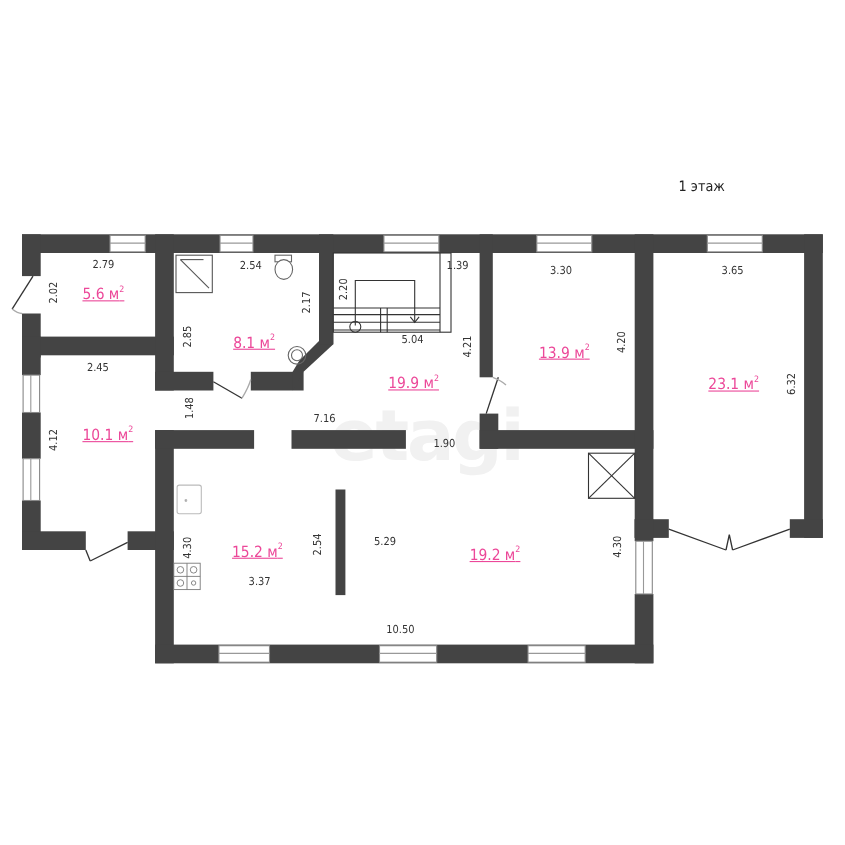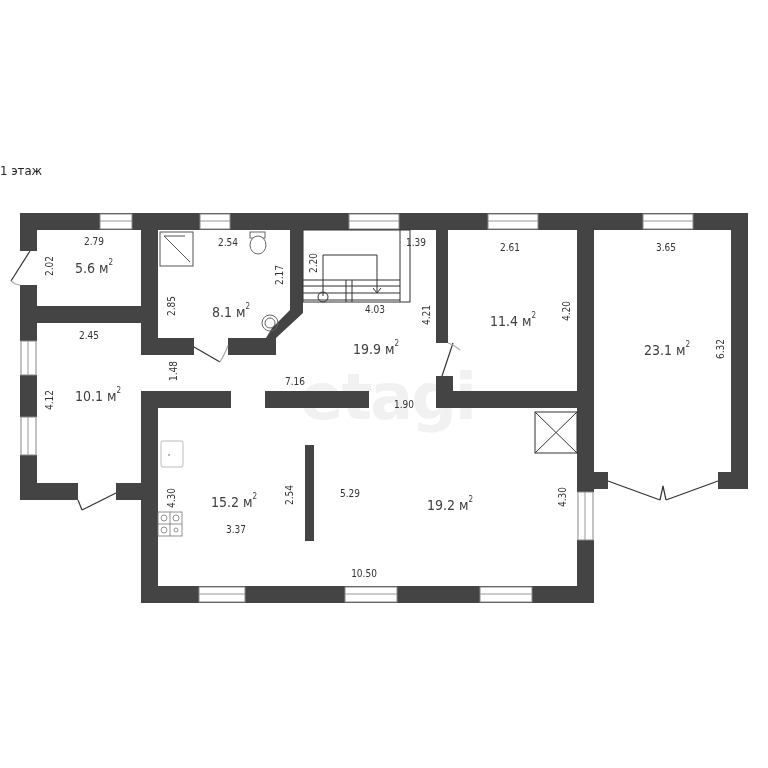"1 этаж" .title { text-align: left -> right }
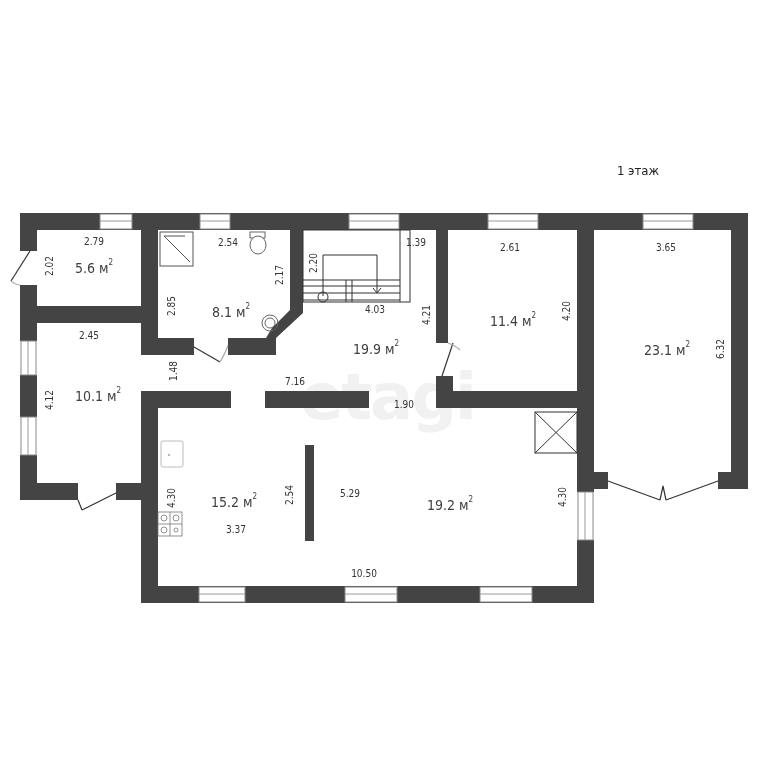"2.61" div.lbl { text: 2.61 -> 3.30 }
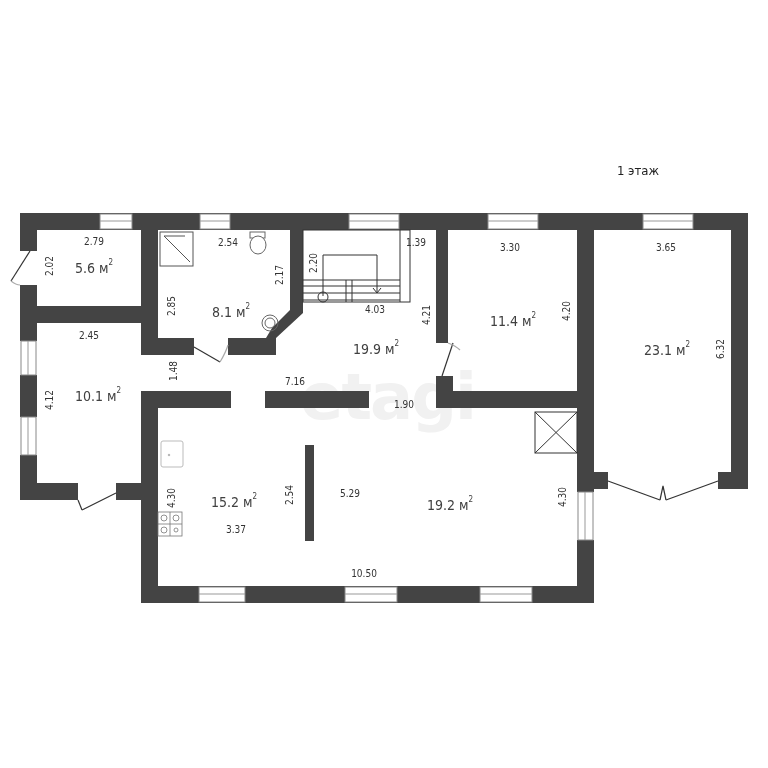"5.6 м2" .area { color: #404040 -> #ec4899; text-decoration: none -> underline }
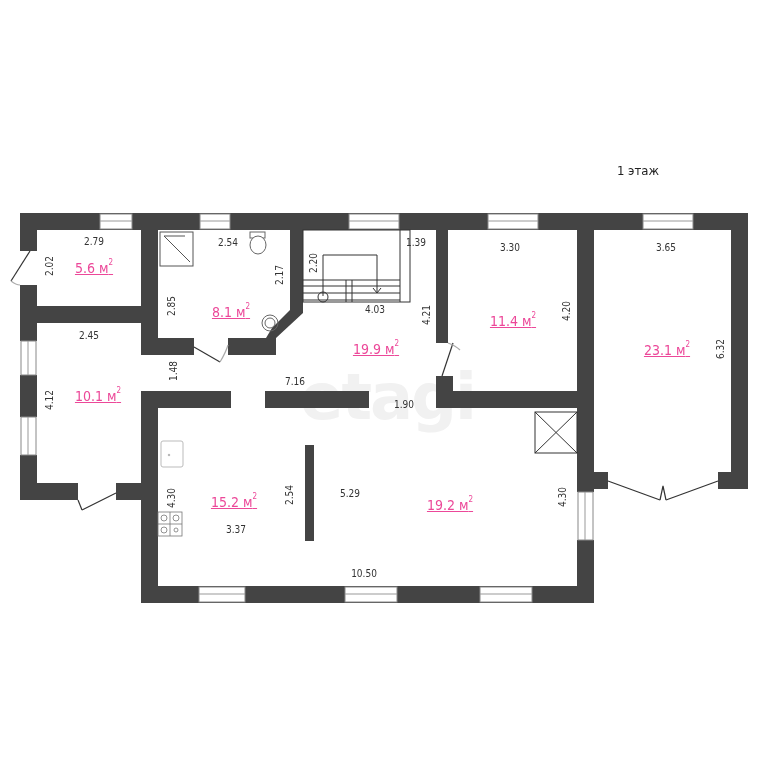"4.03" div.lbl { text: 4.03 -> 5.04 }
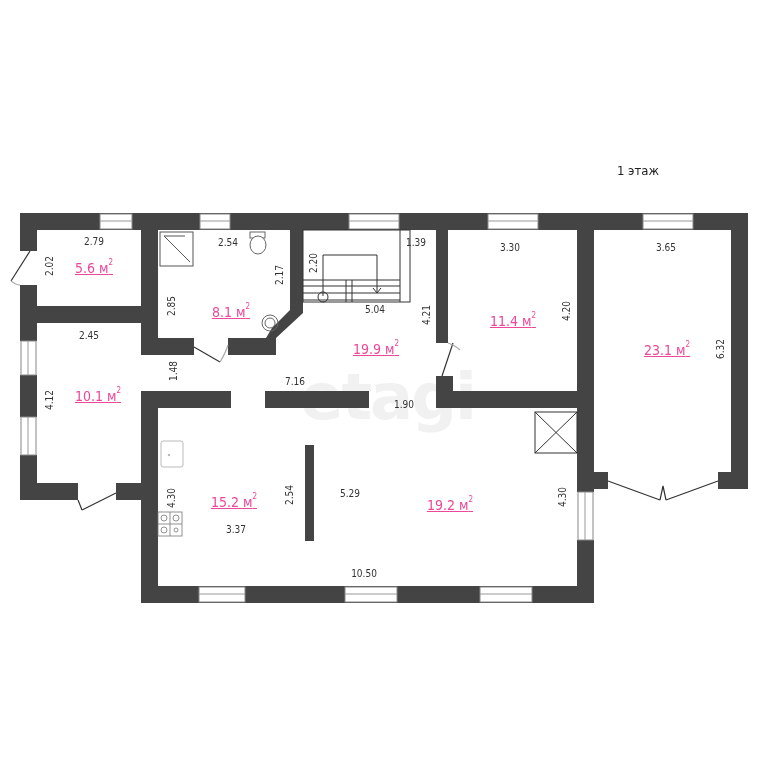"11.4 м" span { text: 11.4 -> 13.9 }
